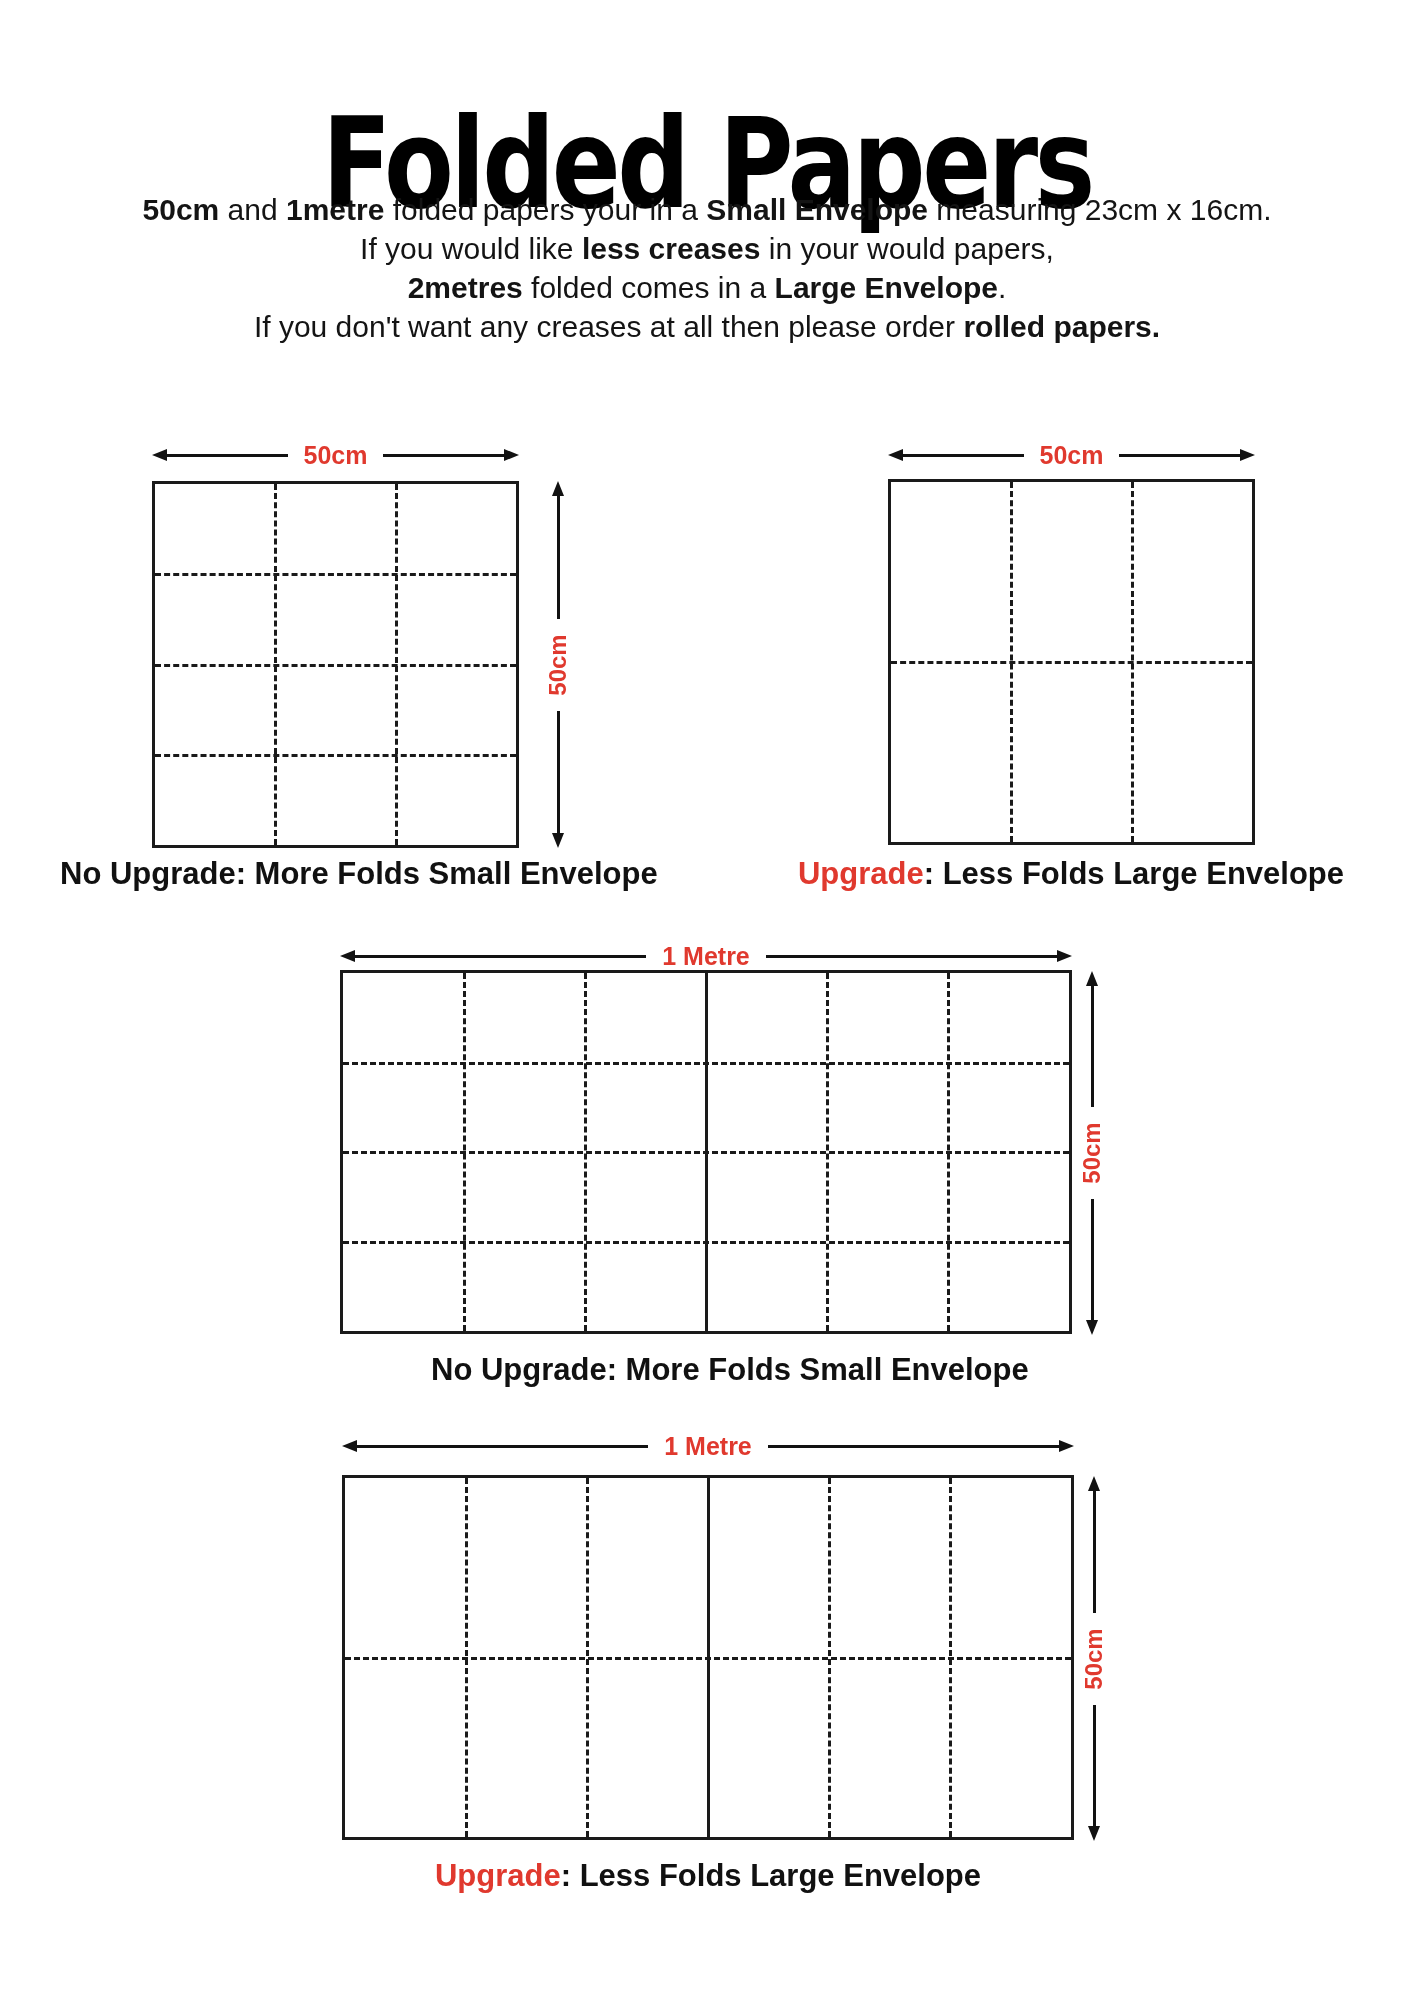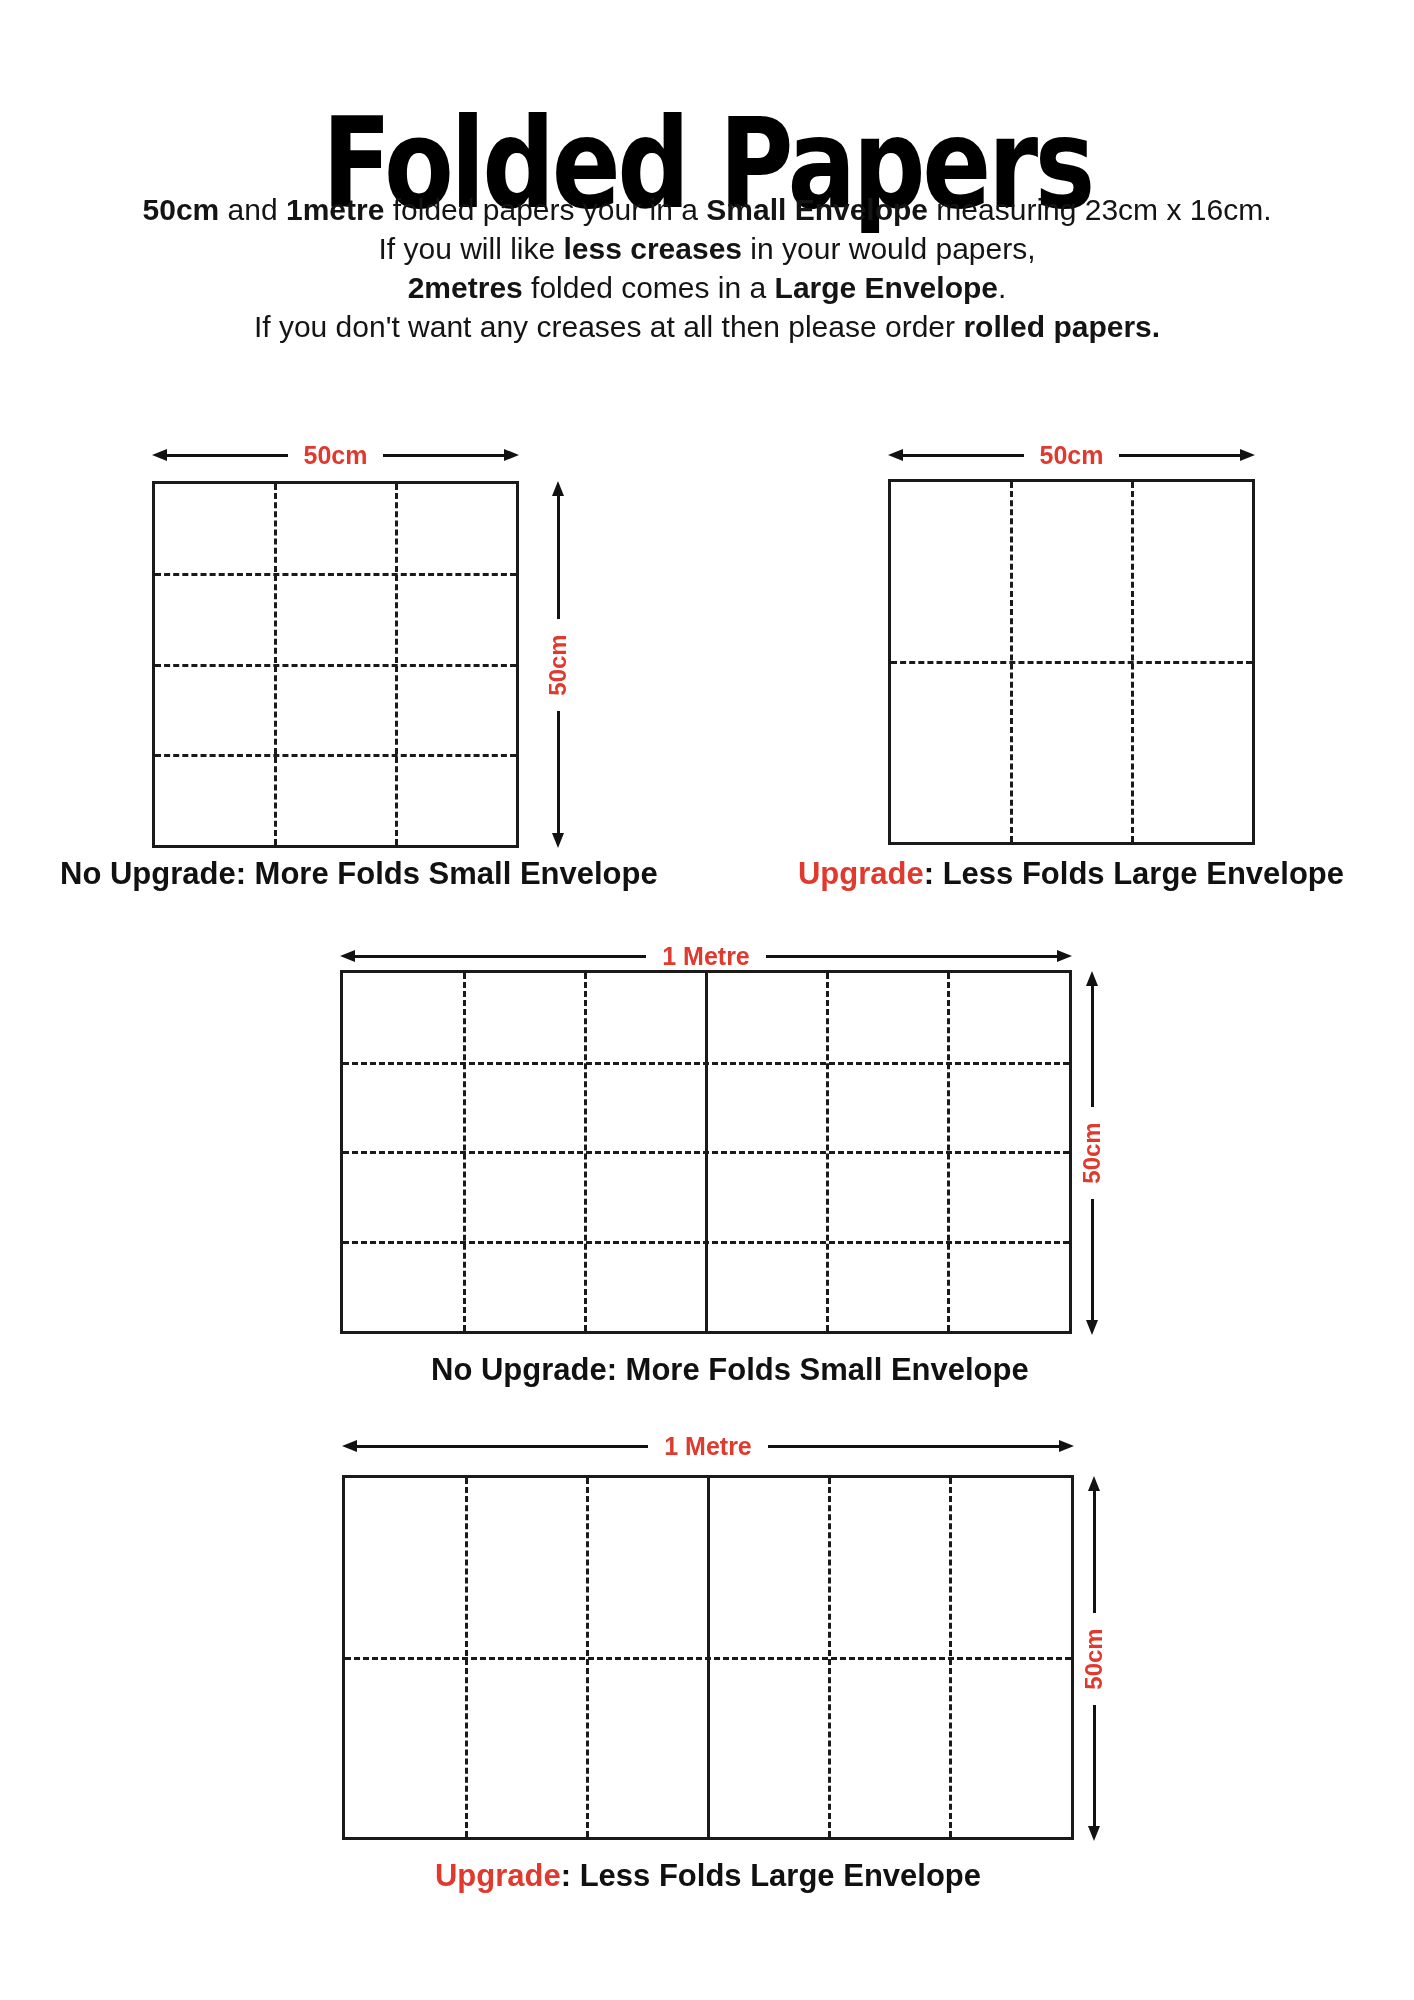"If you will like" span { text: will -> would }
